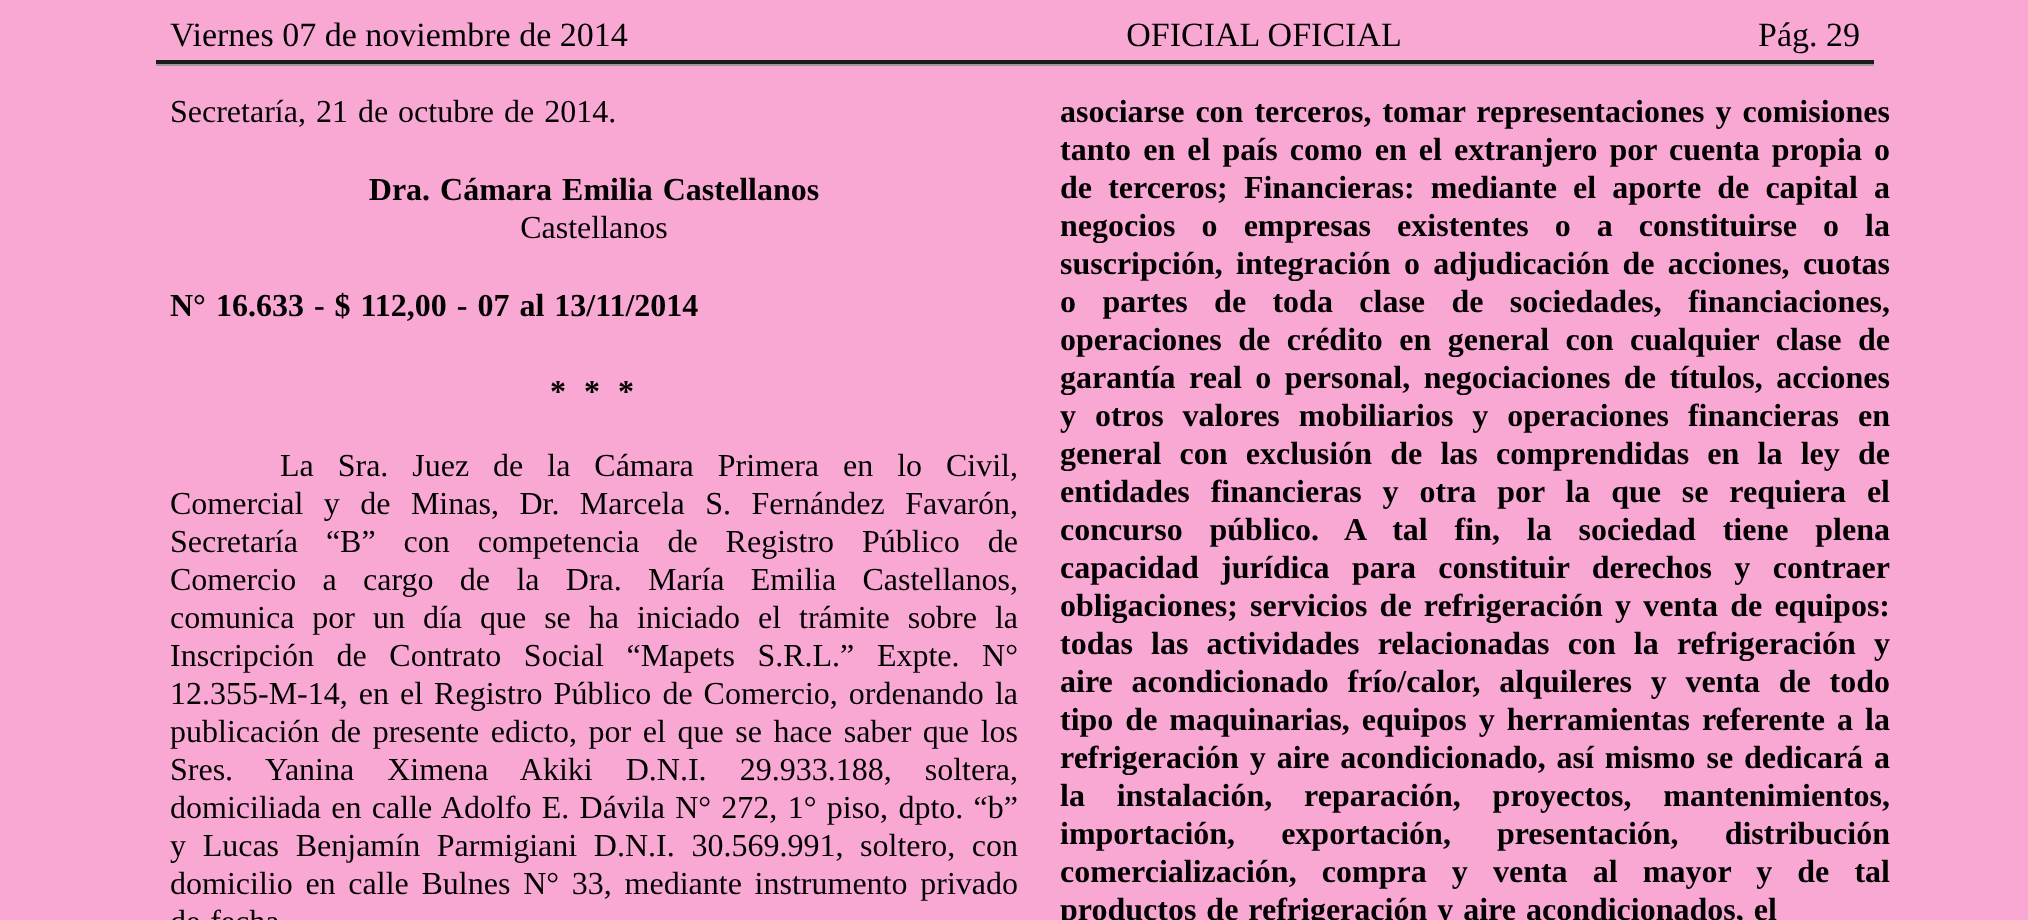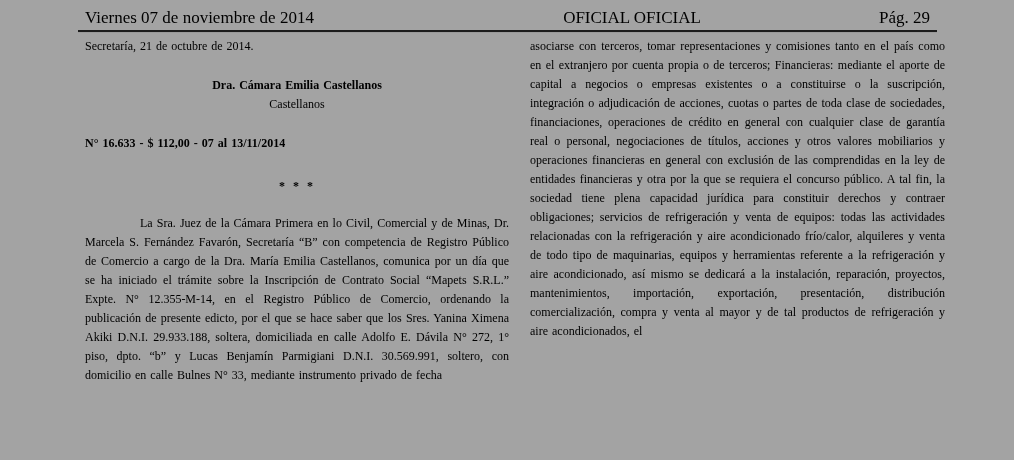"Viernes 07 de noviembre de" .page { background: #a3a3a3 -> #f9a8d4 }
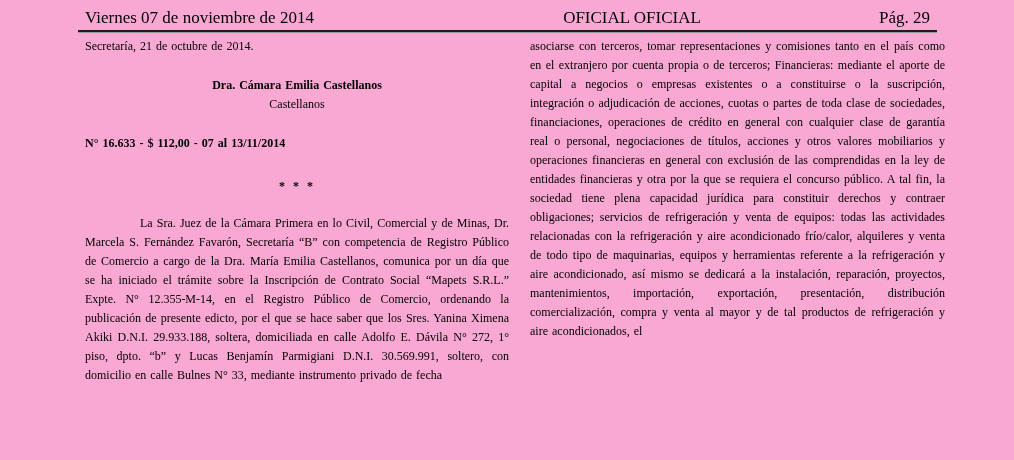"Secretaría, 21 de octubre de" .col { font-size: 12px -> 16px; top: 37px -> 47px }
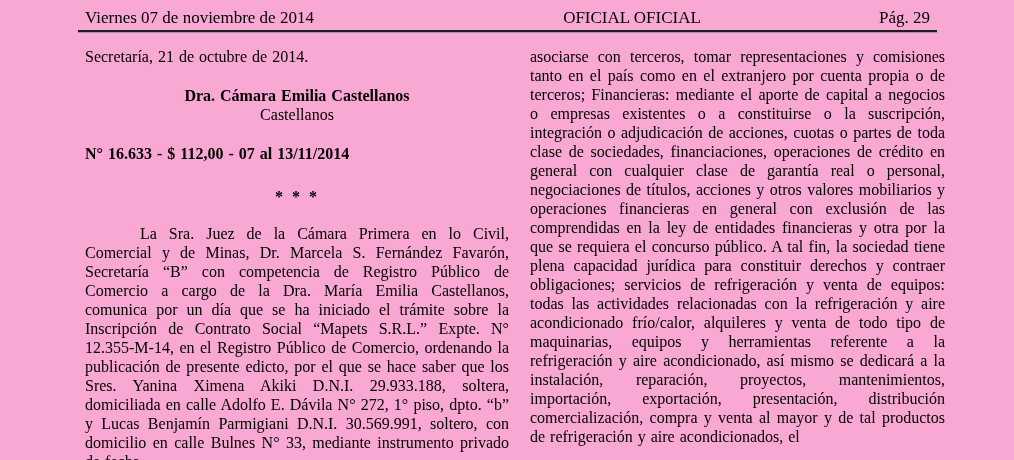"asociarse con terceros, tomar" .col.right { font-weight: none -> bold }
